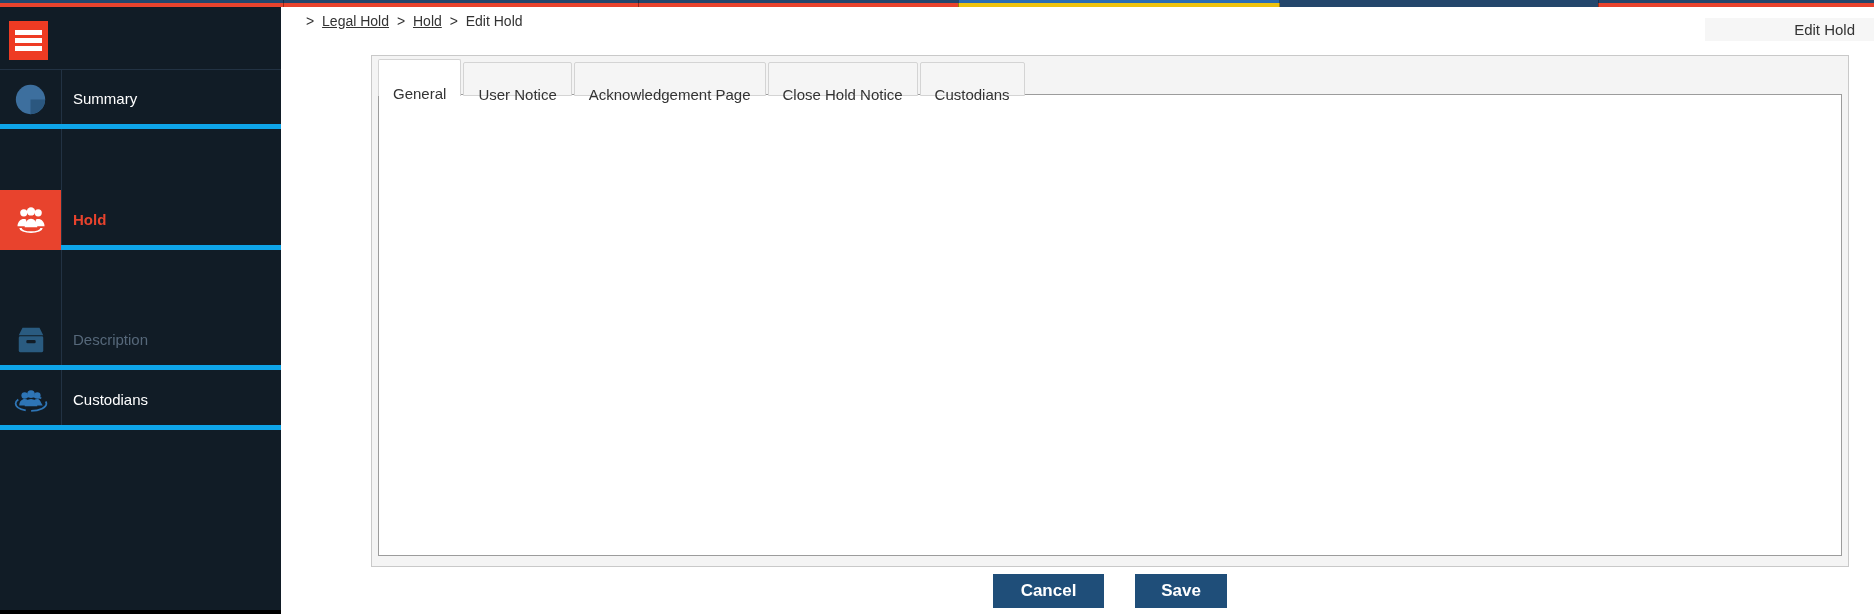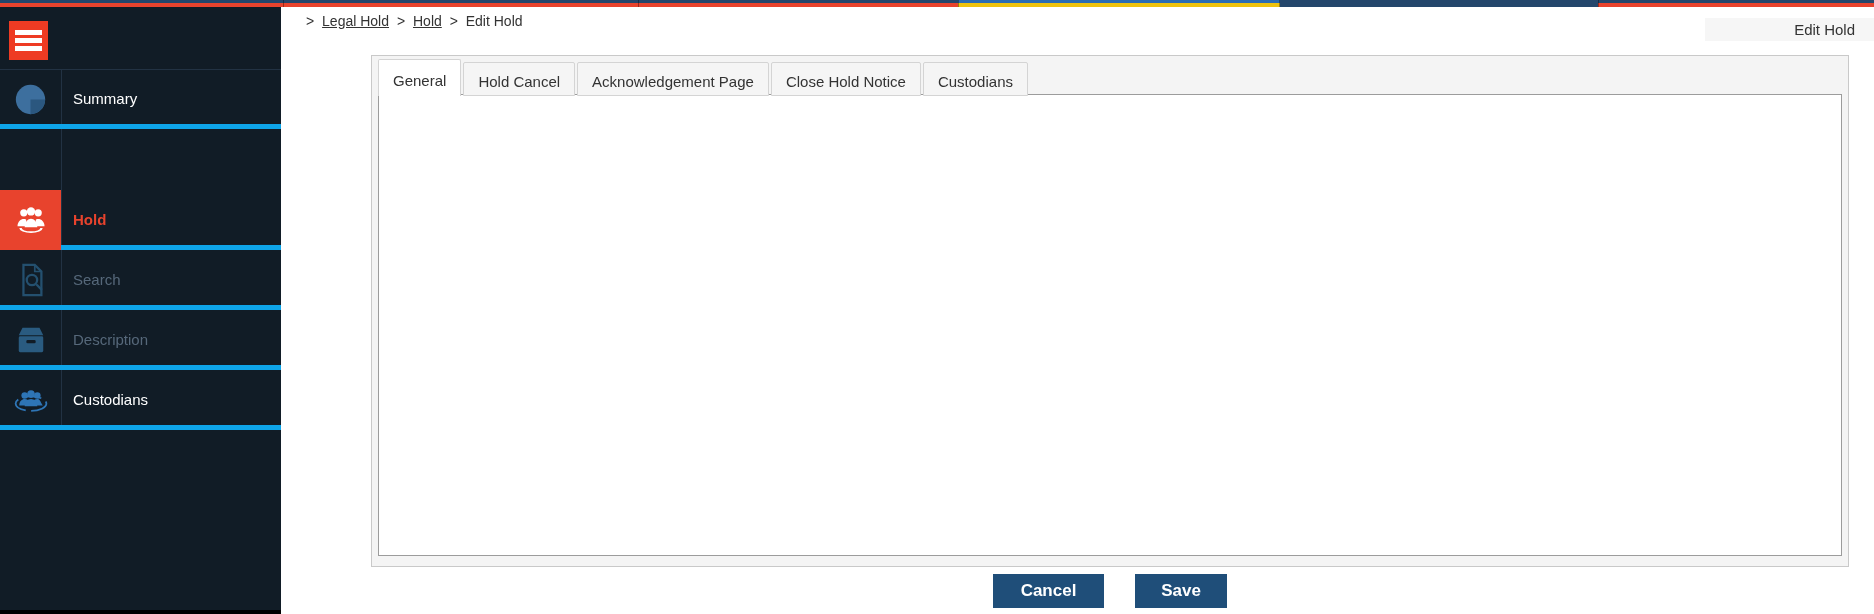"General" .tab { padding: 3px 14px -> 16px 14px }
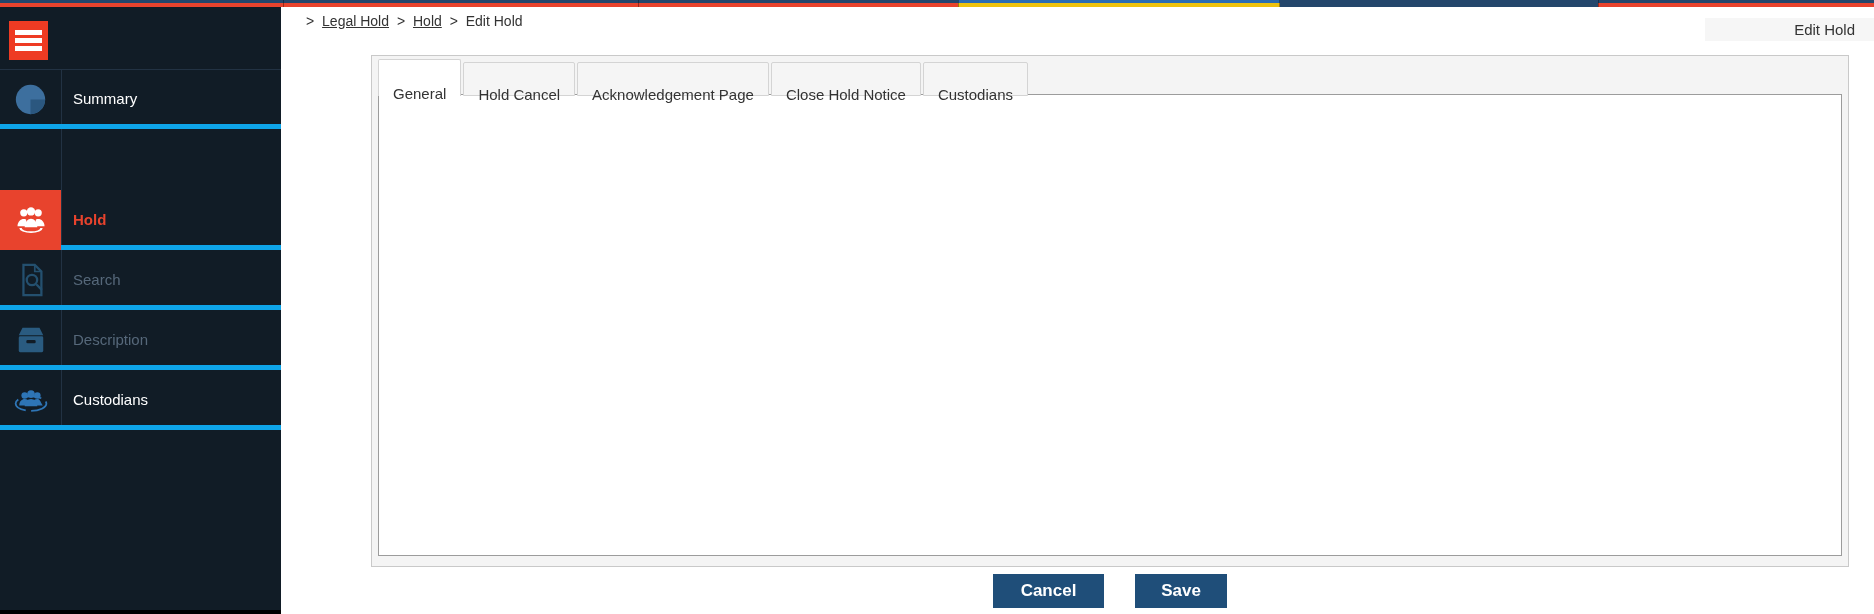"Hold Cancel" div.tab { text: Hold Cancel -> User Notice }
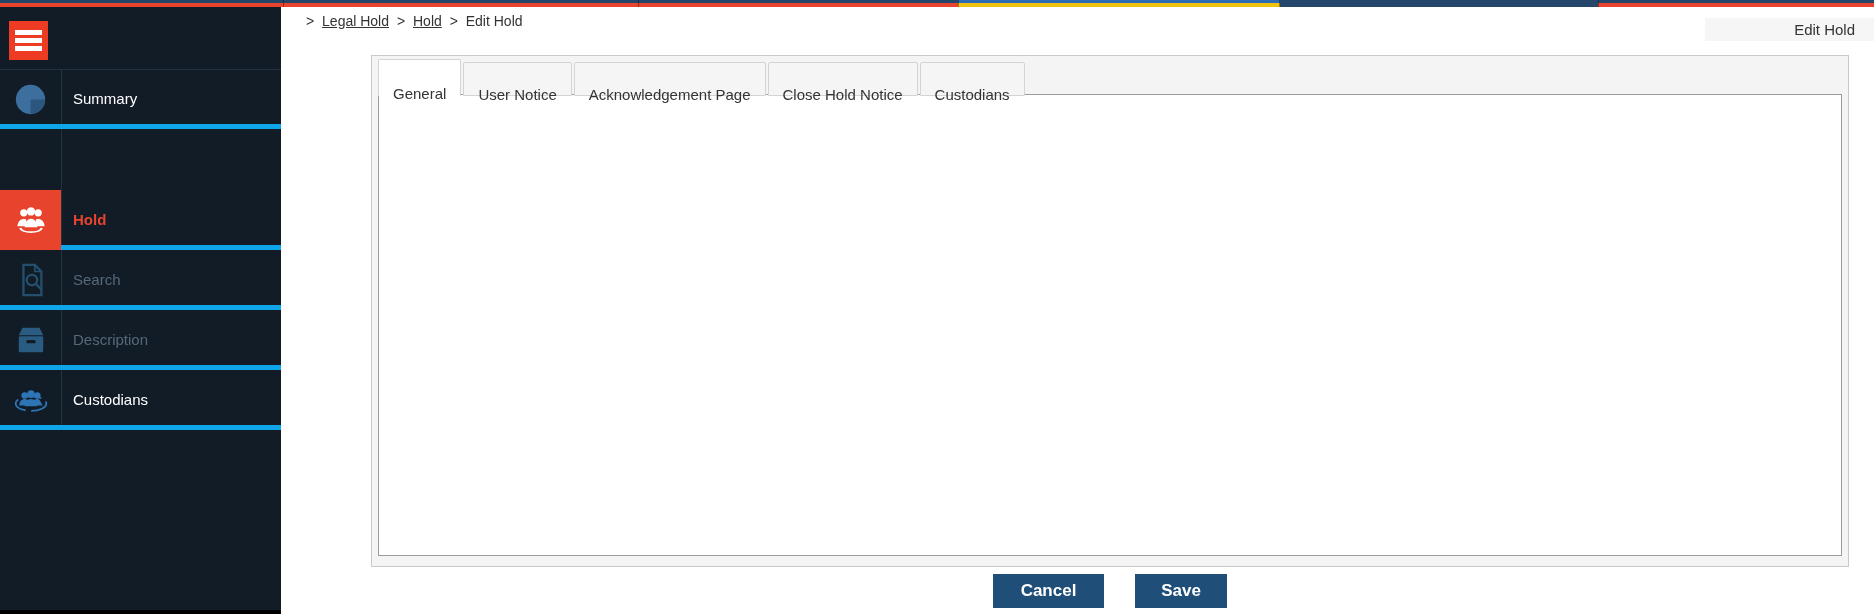"Search" div.side-item { html: <div> <div> <svg> <path></path> <path></path> <circle></circle> <line></line> </svg> </div> <div>Search</div> </div> -> none }
